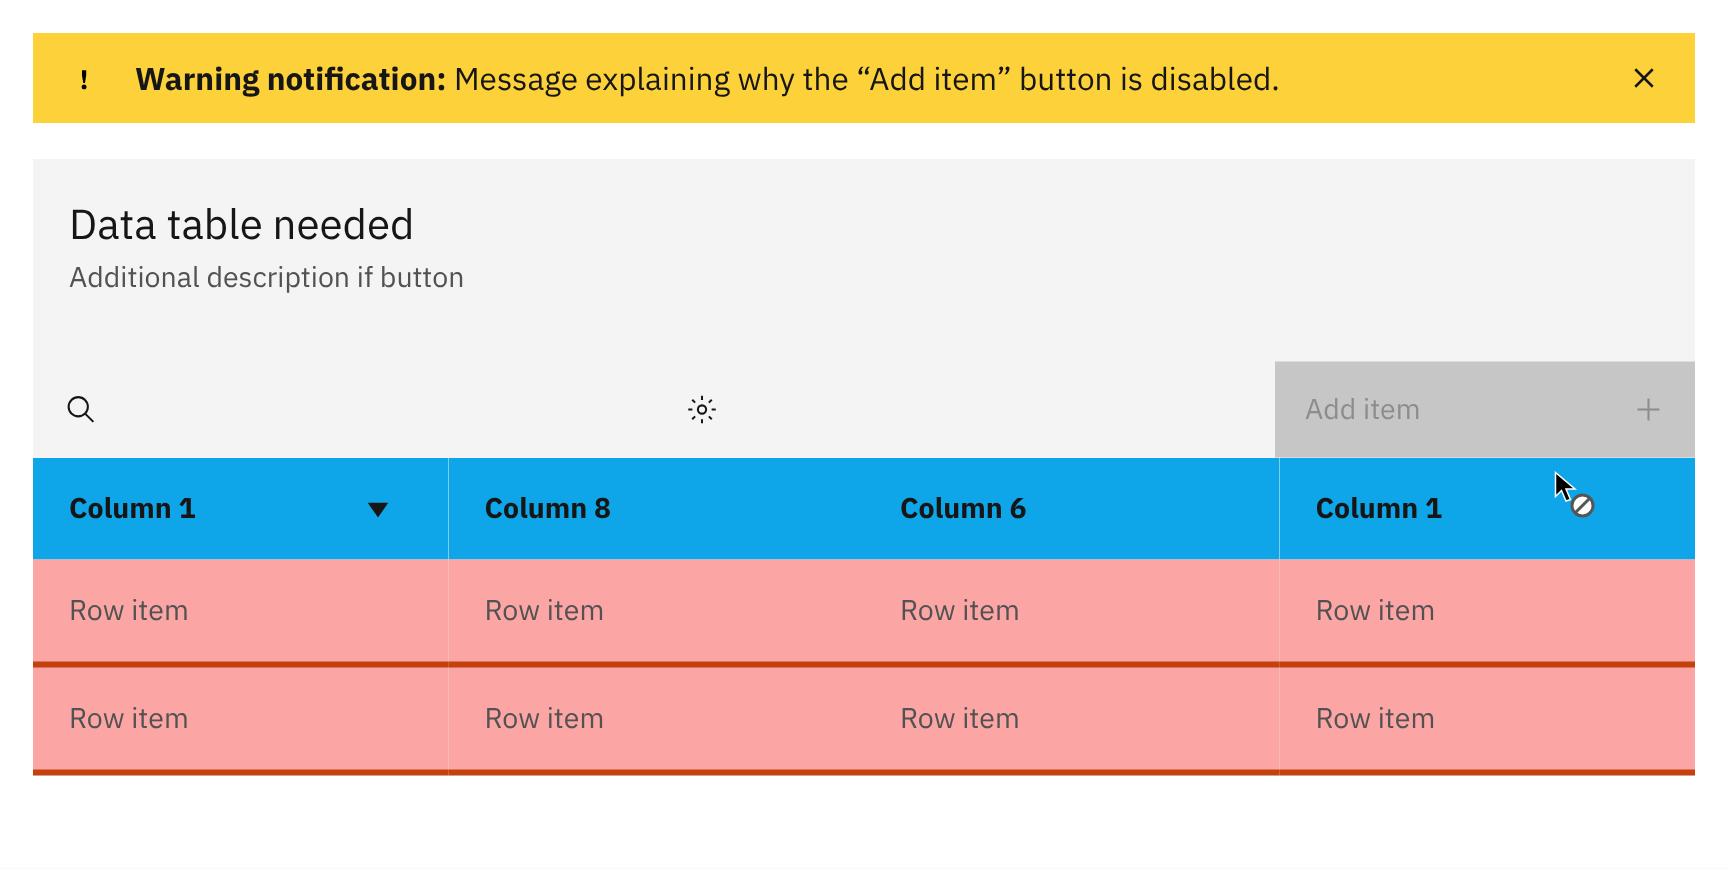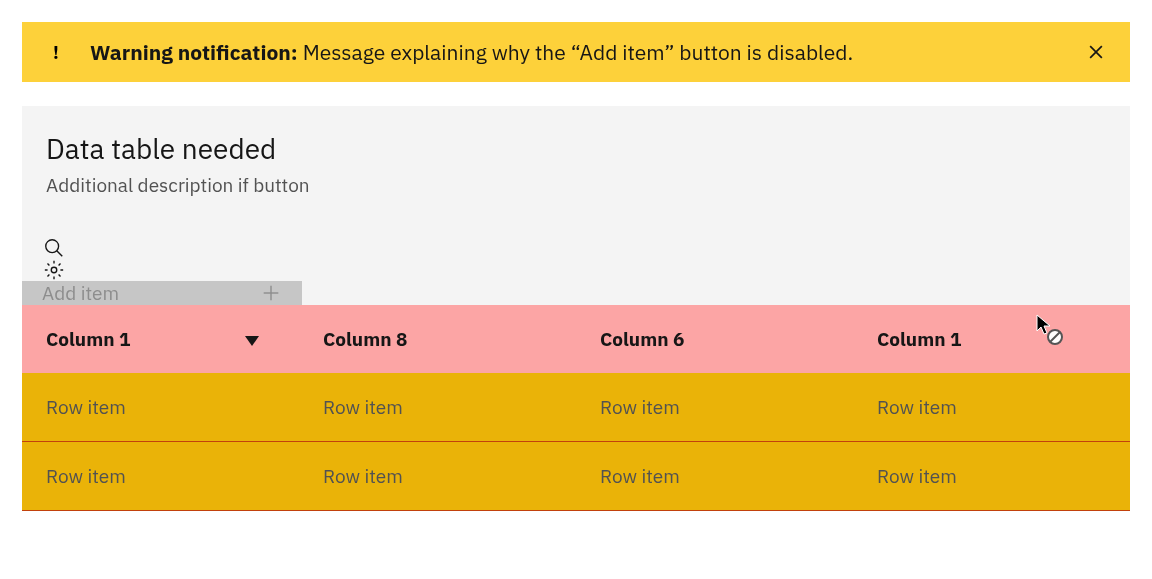"Add item" .toolbar { flex-direction: column -> none; justify-content: flex-end -> space-between }
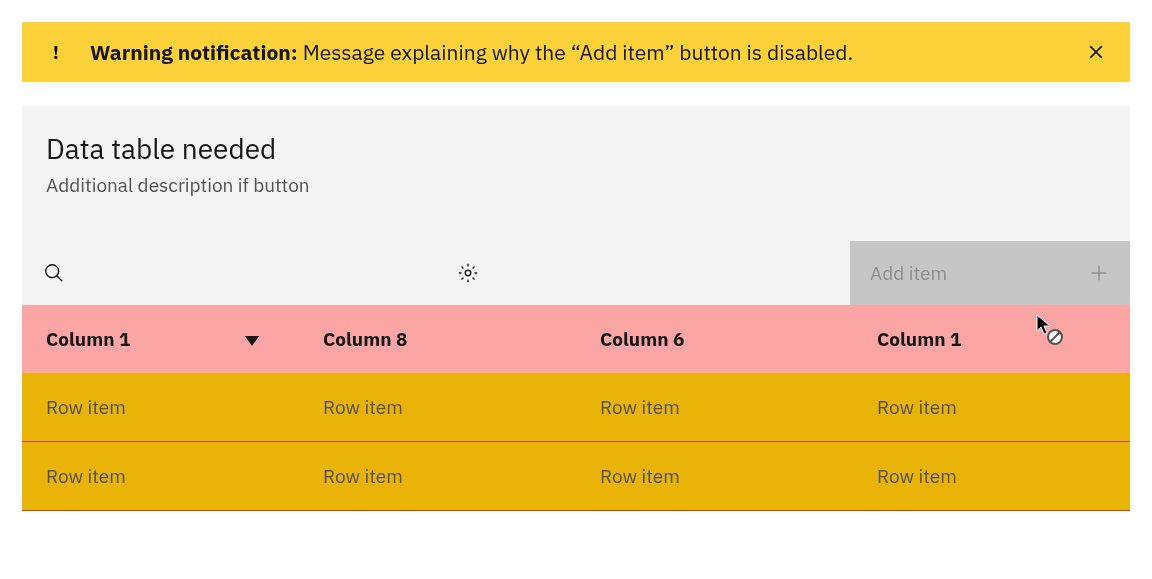"Column 1" thead tr { background: #fca5a5 -> #0ea5e9 }
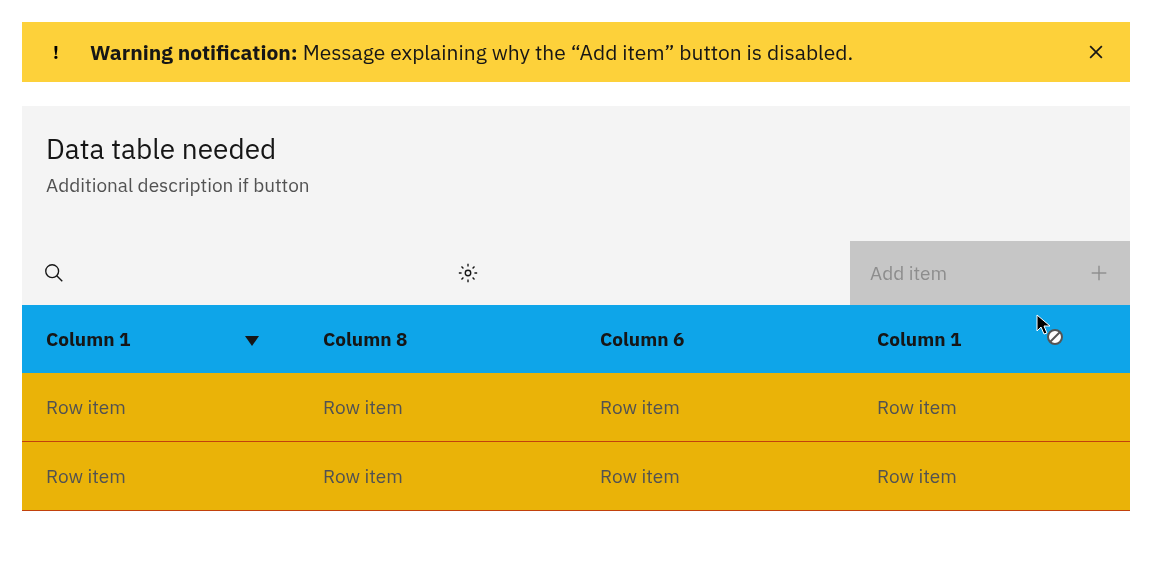"Row item" tbody tr { background: #eab308 -> #fca5a5; border-bottom: 1px solid #c2410c -> 4px solid #c2410c }
